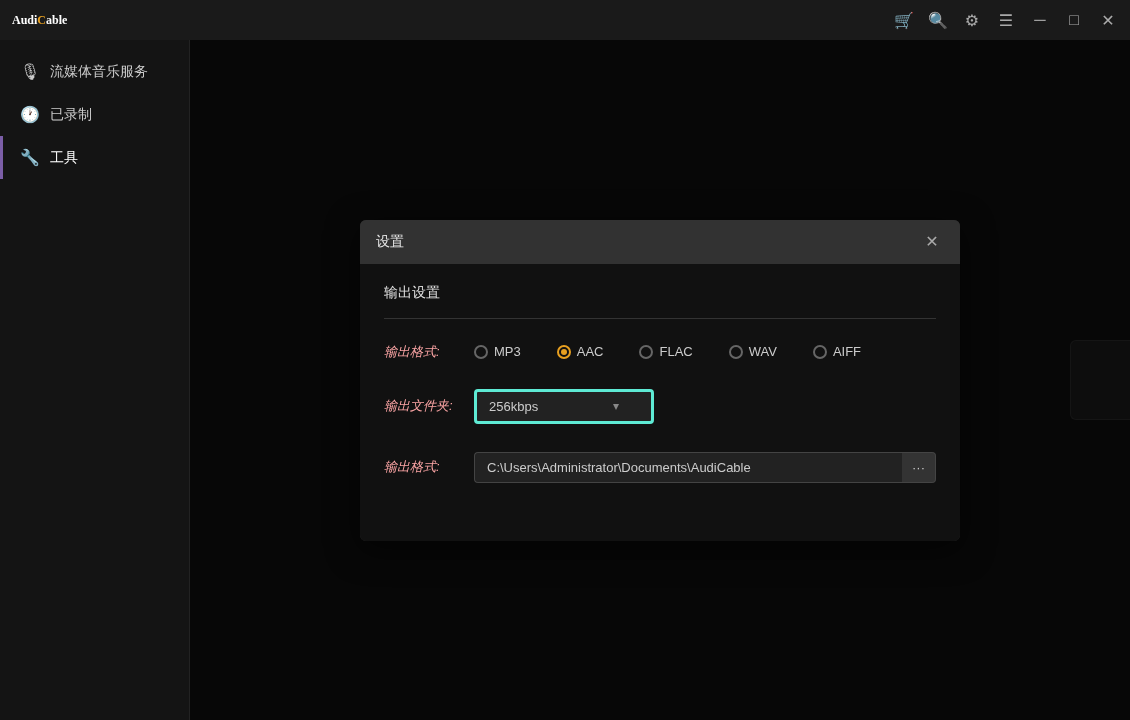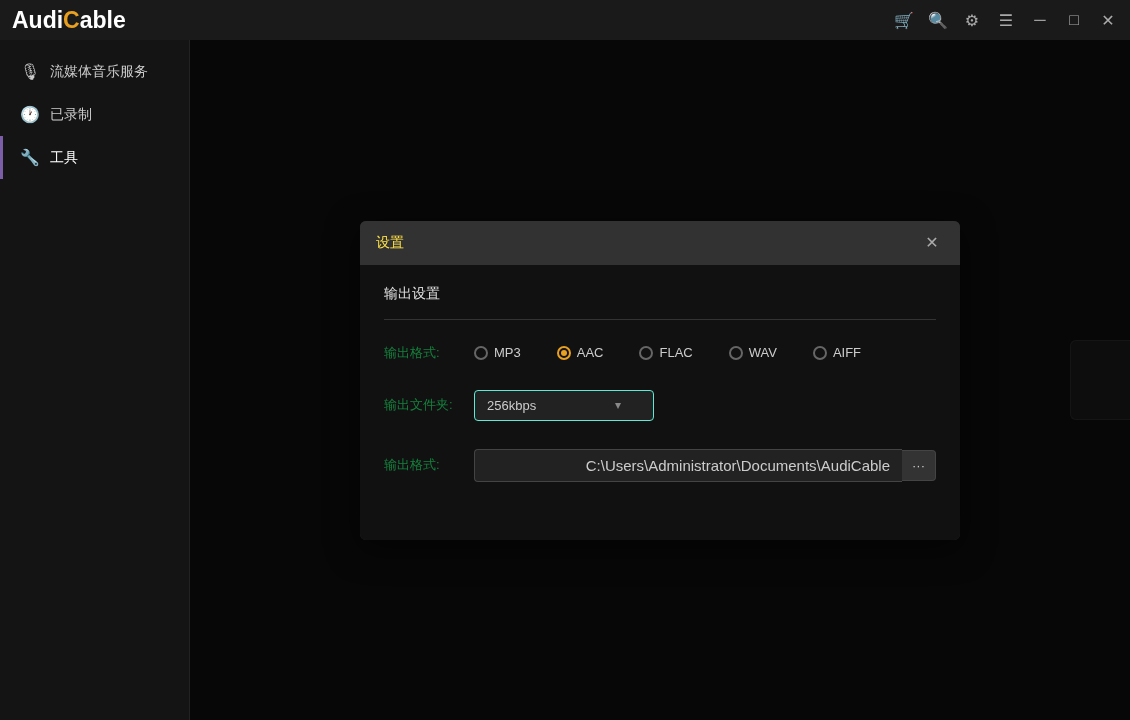"Audi" #titlebar .logo { font-family: none -> Liberation Serif, serif; font-size: 23px -> 12px }
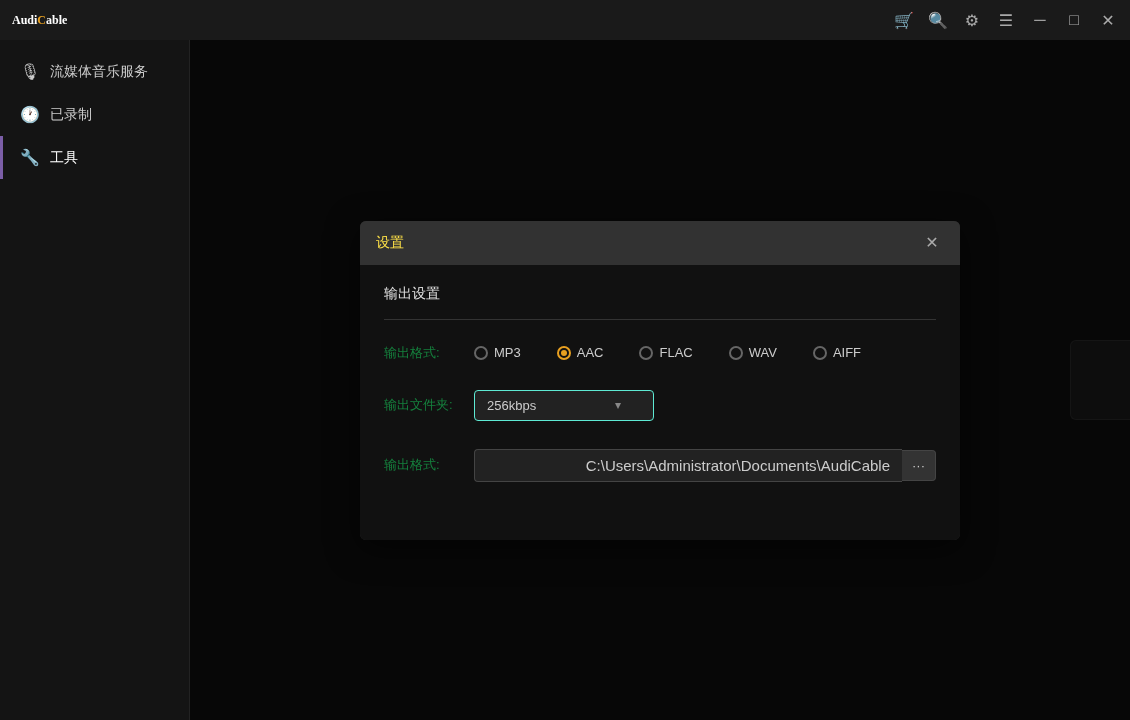"设置" .dialog-title { color: #fde047 -> #e5e5e5 }
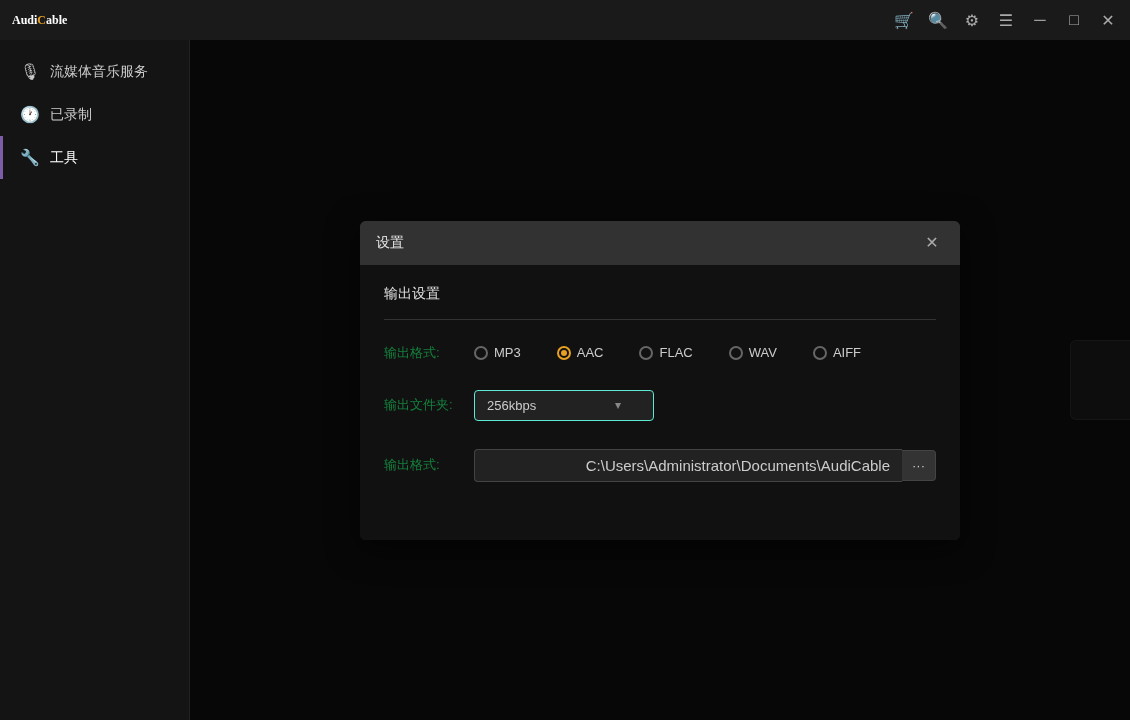"输出格式:" .setting-label { color: #15803d -> #fca5a5; font-style: none -> italic }
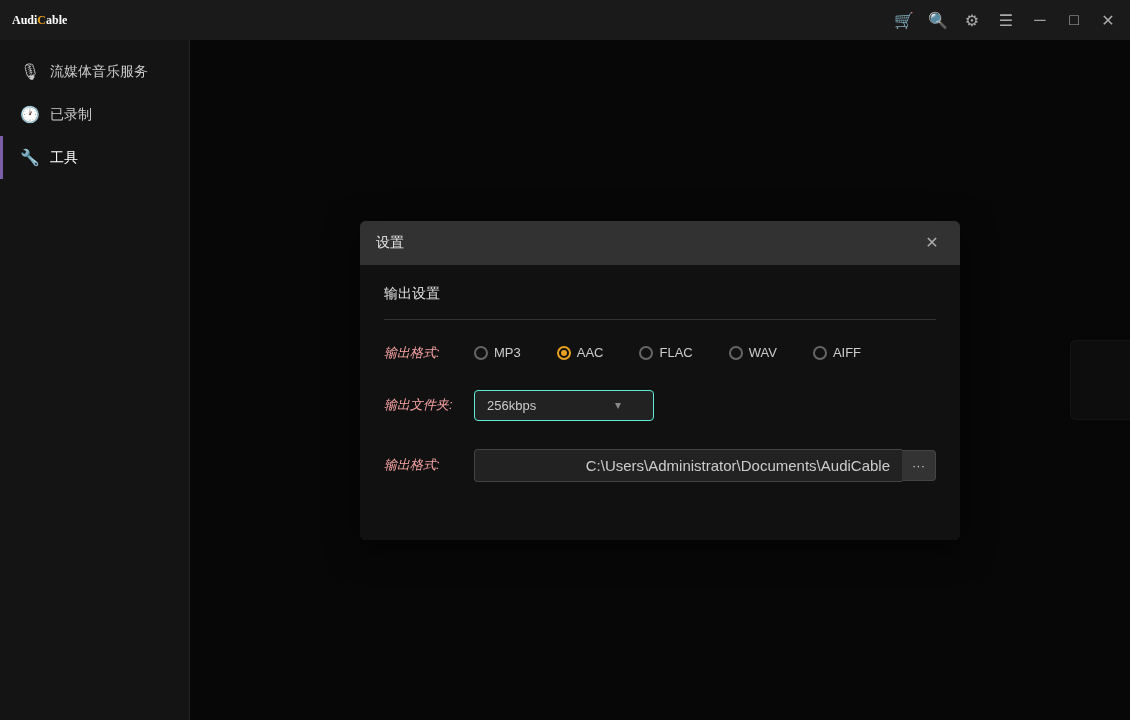"256kbps" .select-box { border: 1px solid #5eead4 -> 3px solid #5eead4 }
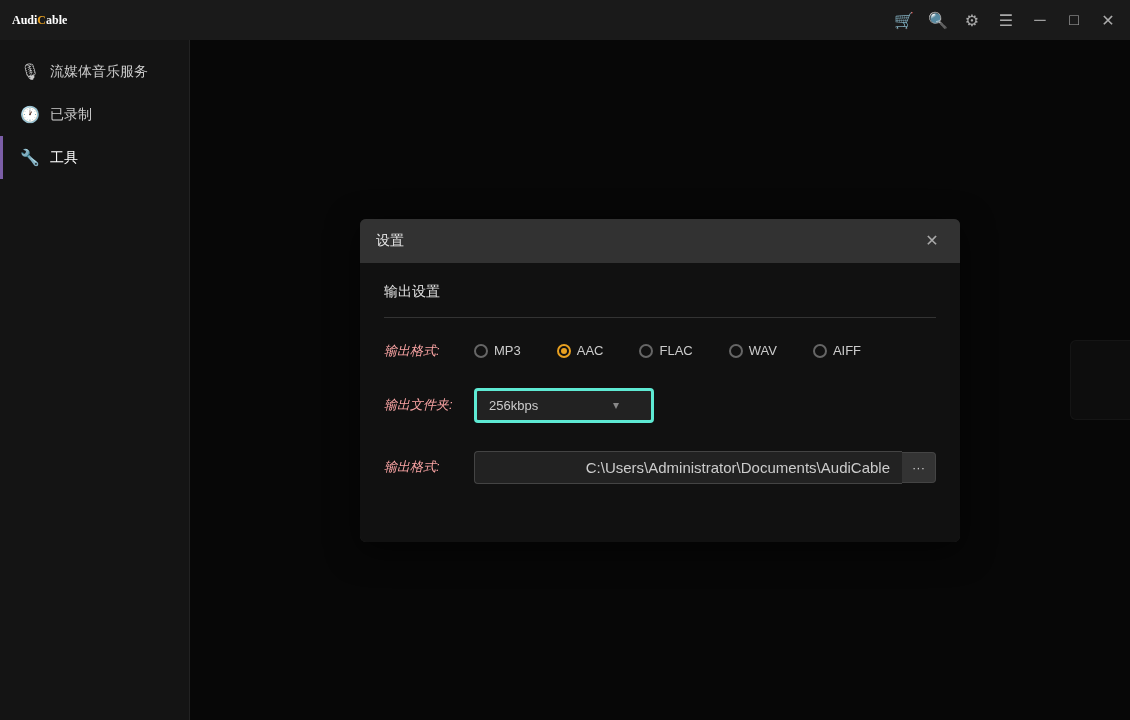"C:\Users\Administrator\Documents\AudiCab" .folder-input { font-size: 15px -> 13px; text-align: right -> none }
